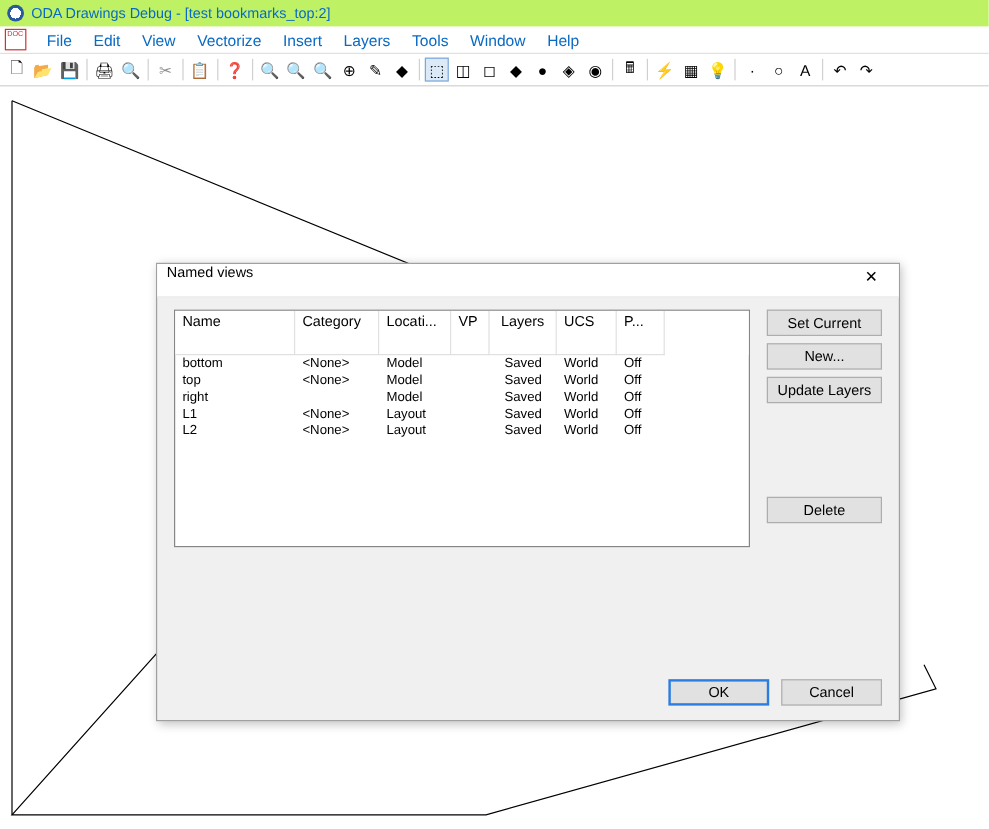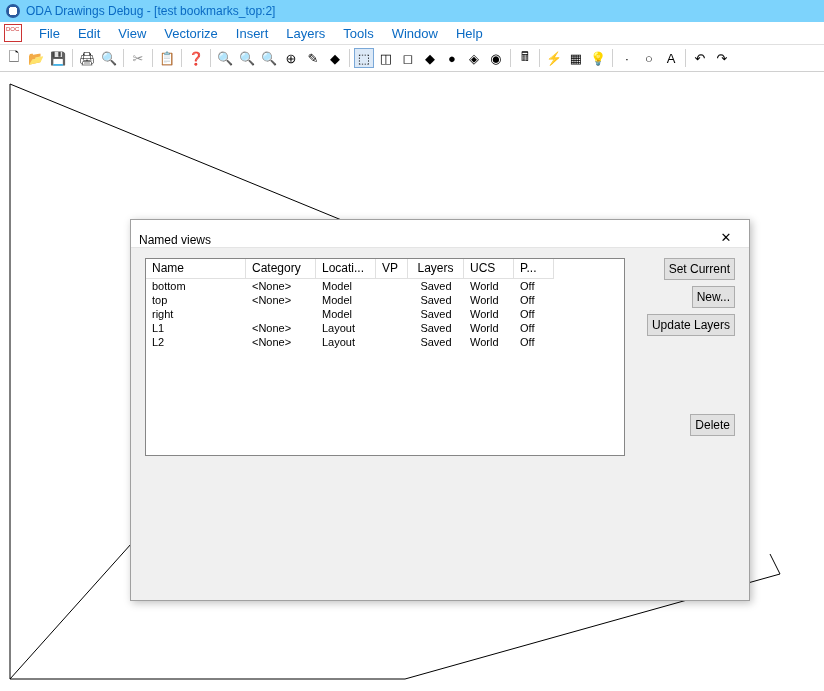"ODA Drawings Debug - [test" .titlebar { background: #7dd3fc -> #bef264 }
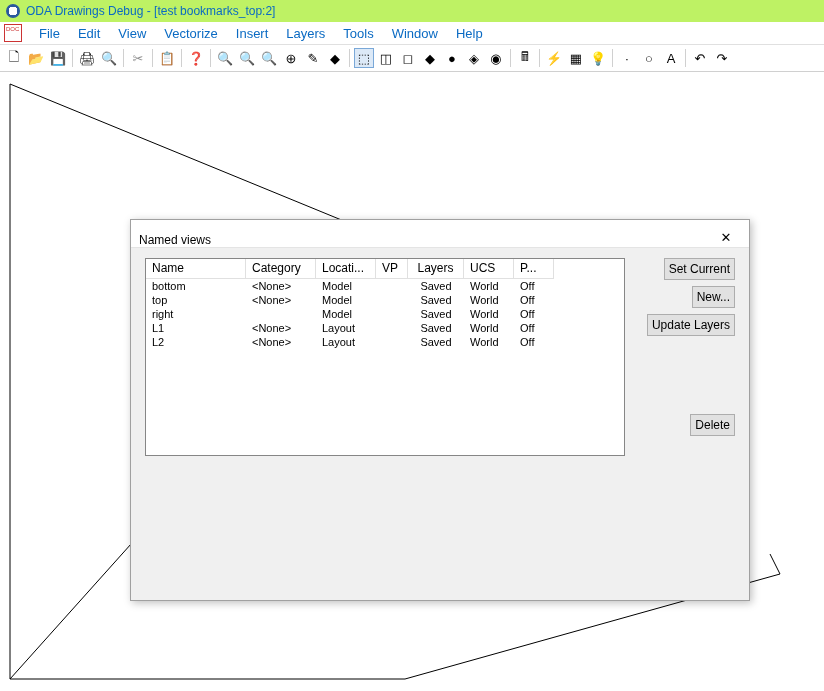"Named views" .dlg-title { align-items: flex-end -> flex-start }
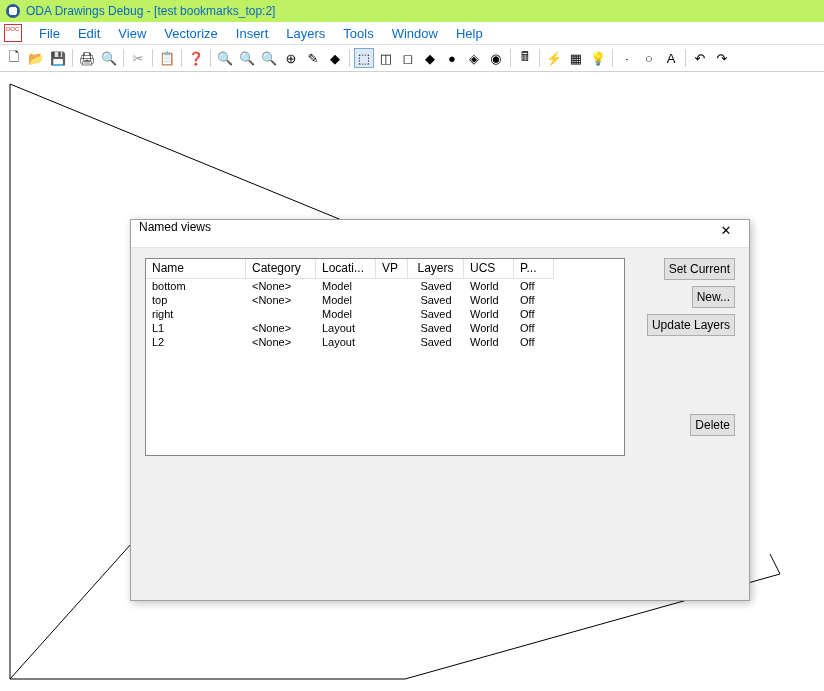"Name" .lv-header { height: 20px -> 37px }
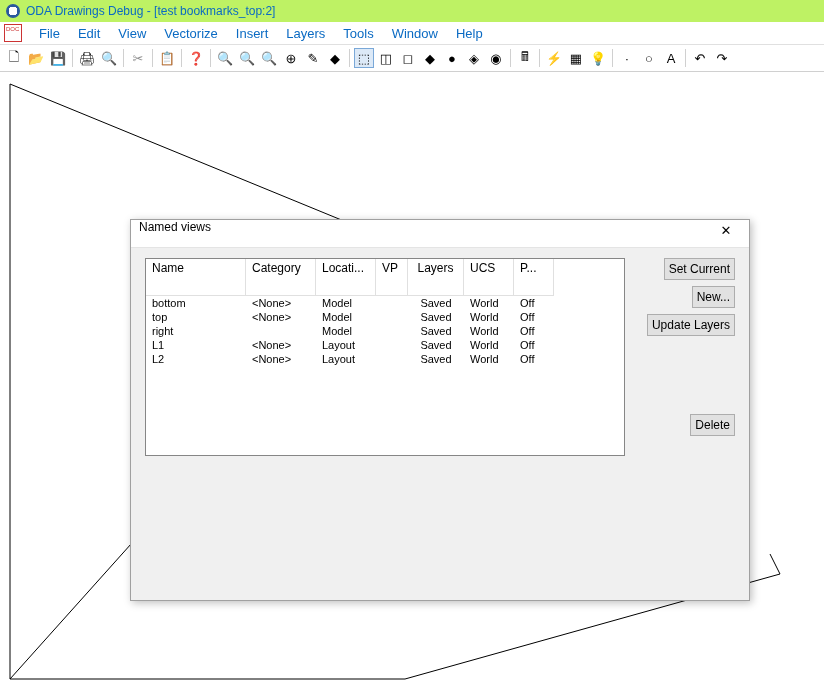"Set Current" .side-buttons { align-items: flex-end -> none }
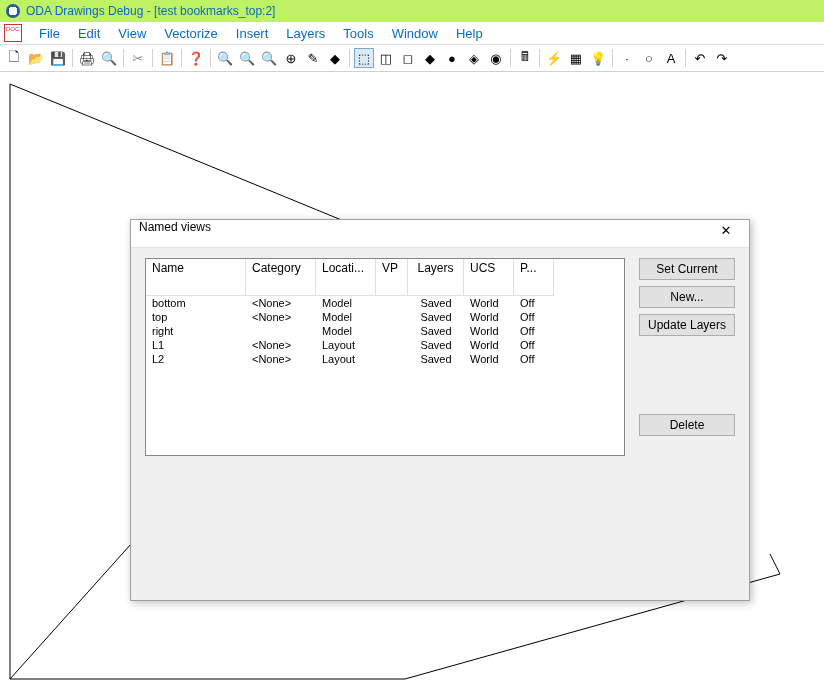"OK" div.dlg-footer { html: none -> <div> <div>OK</div> <div>Cancel</div> </div> }
